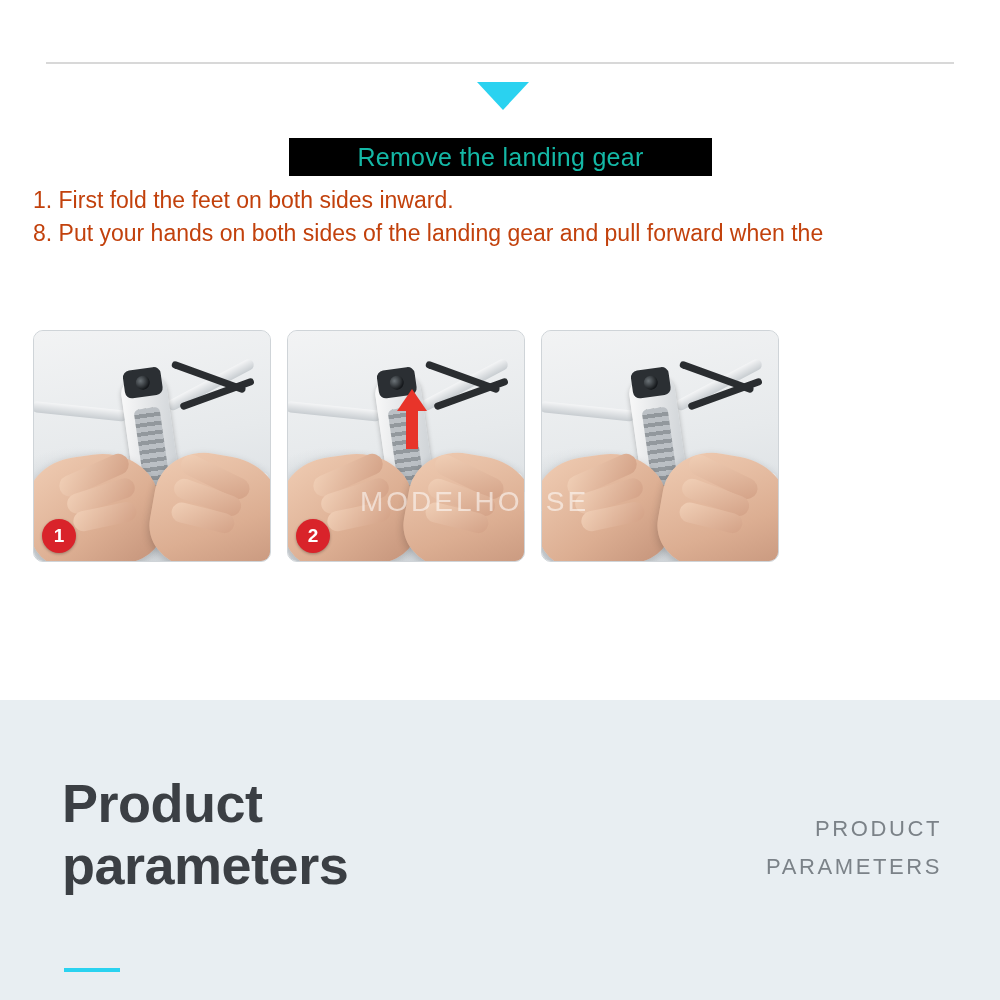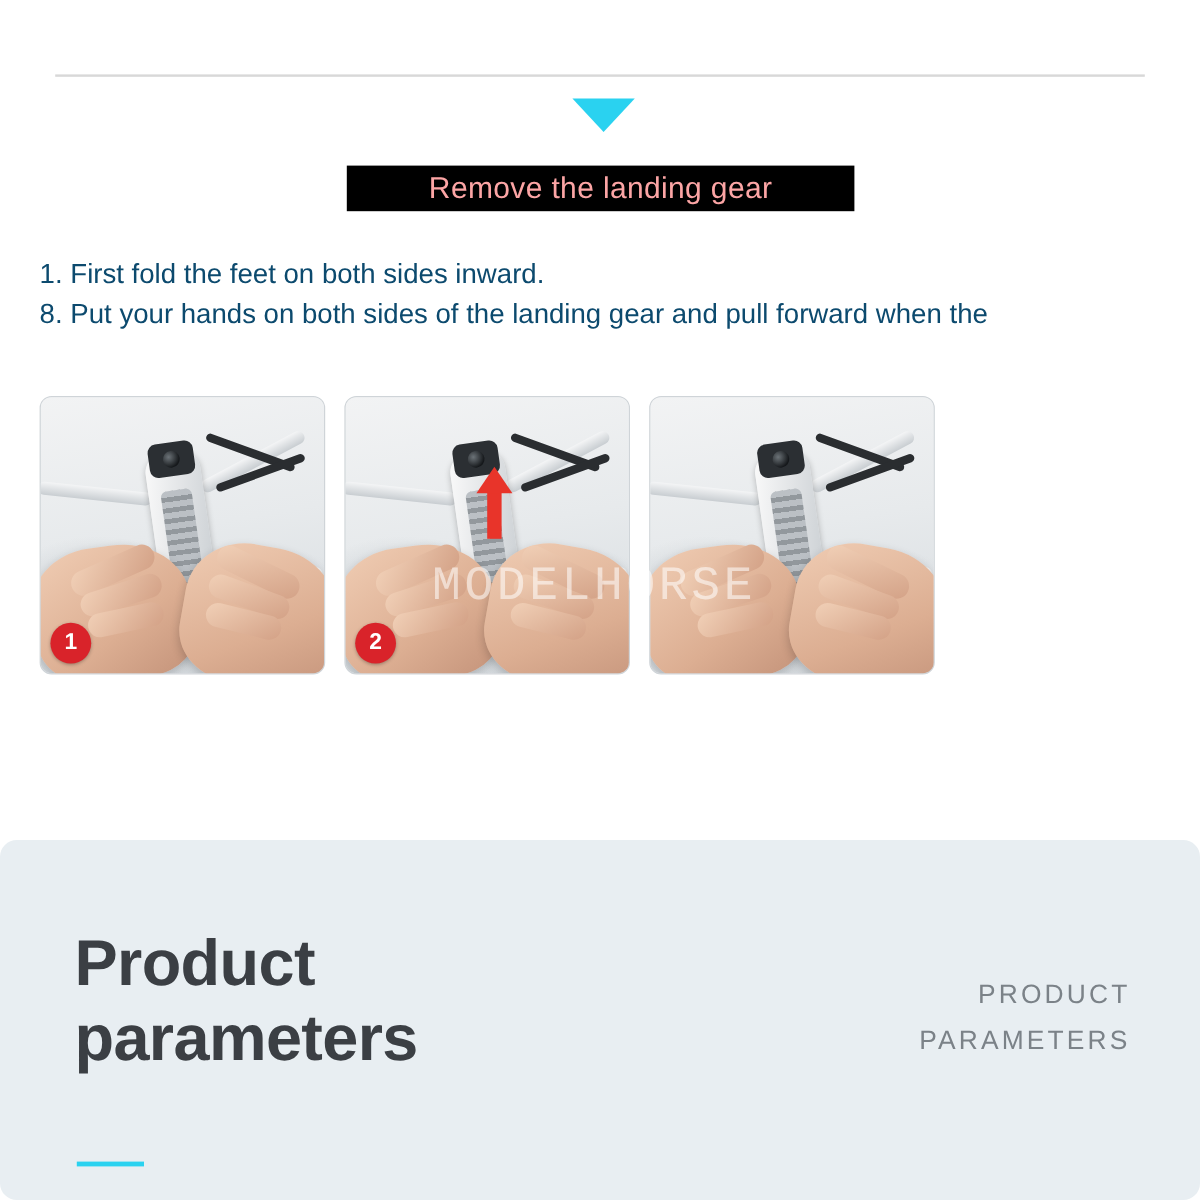"Remove the landing gear" .title-bar .title-text { color: #fca5a5 -> #14b8a6 }
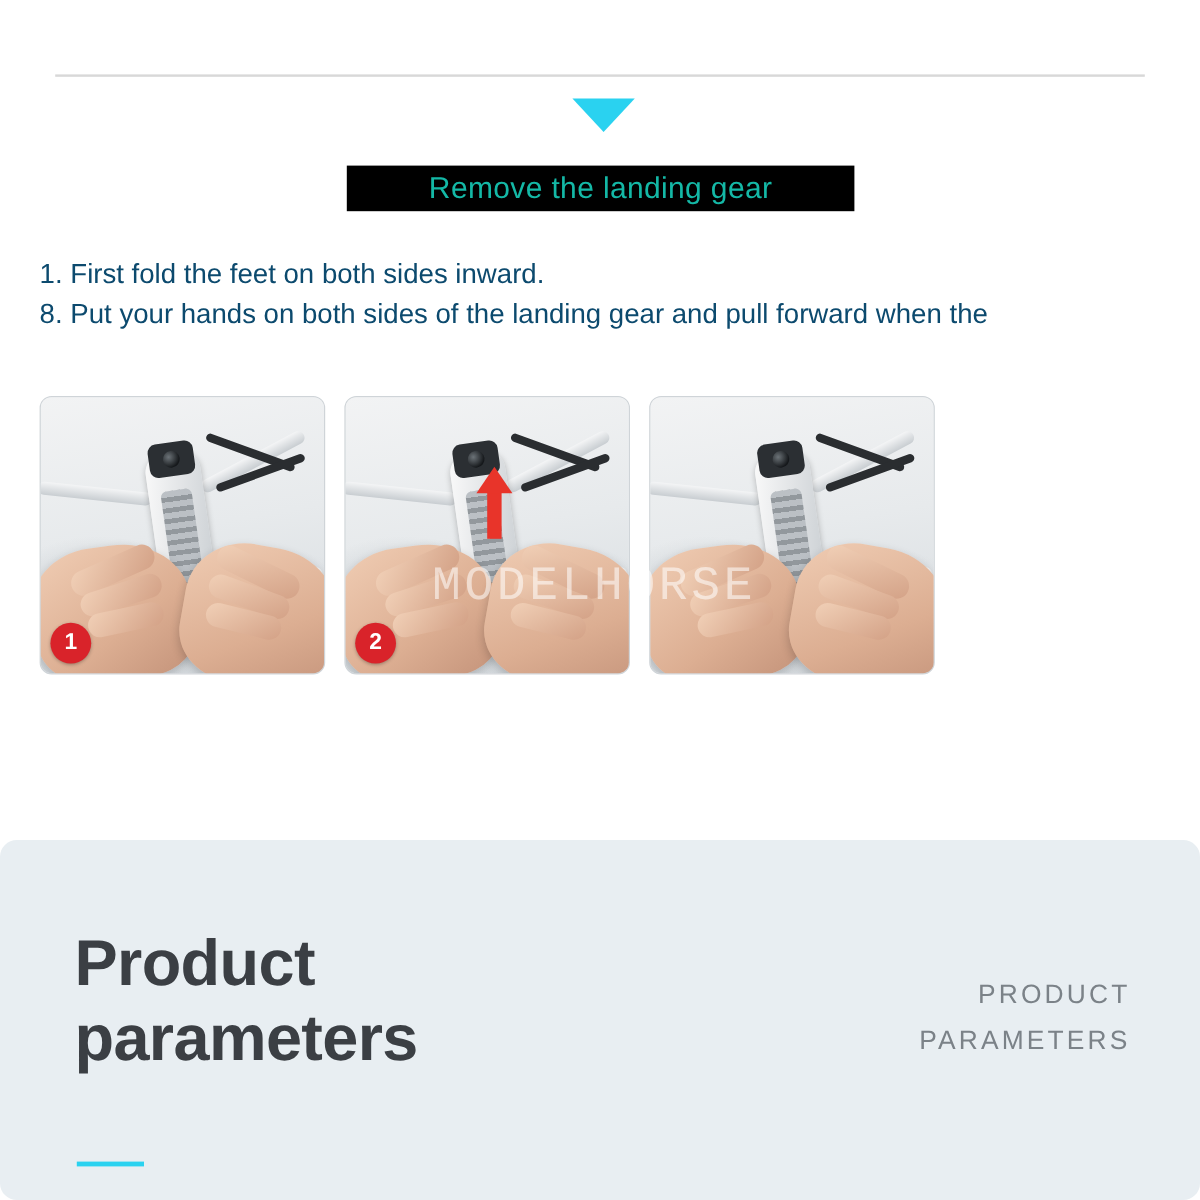"1. First fold the feet" .steps { color: #0c4a6e -> #c2410c; top: 212px -> 184px }
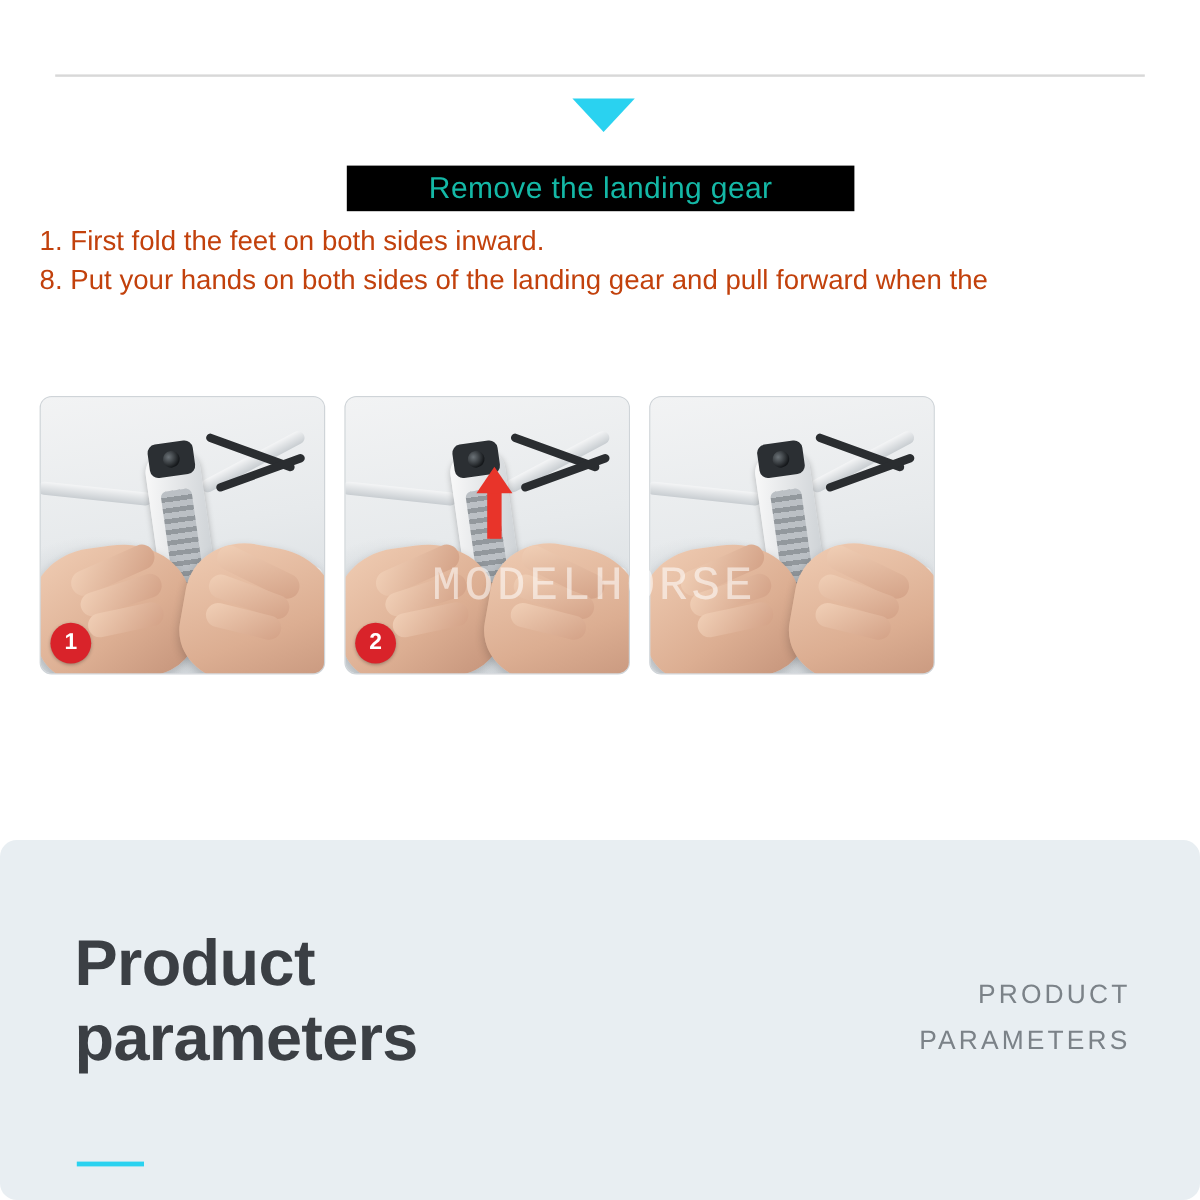"MODELHORSE" .watermark { font-family: Liberation Mono, monospace -> Liberation Sans, sans-serif; font-size: 40px -> 28px; top: 467px -> 486px }
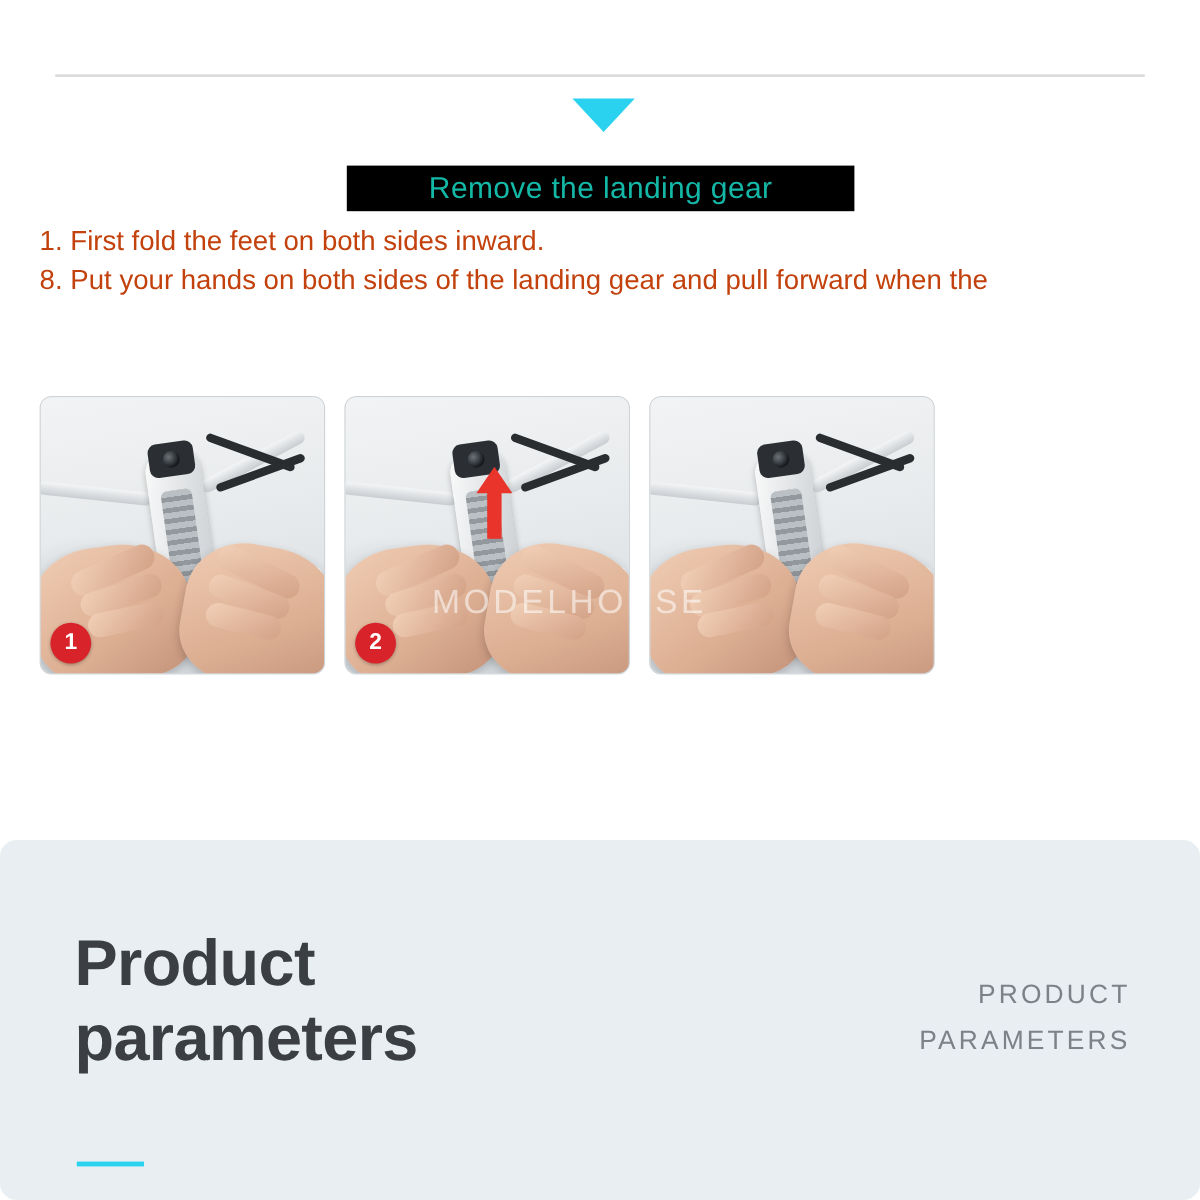"Product" .params { border-radius: 14px -> none }
